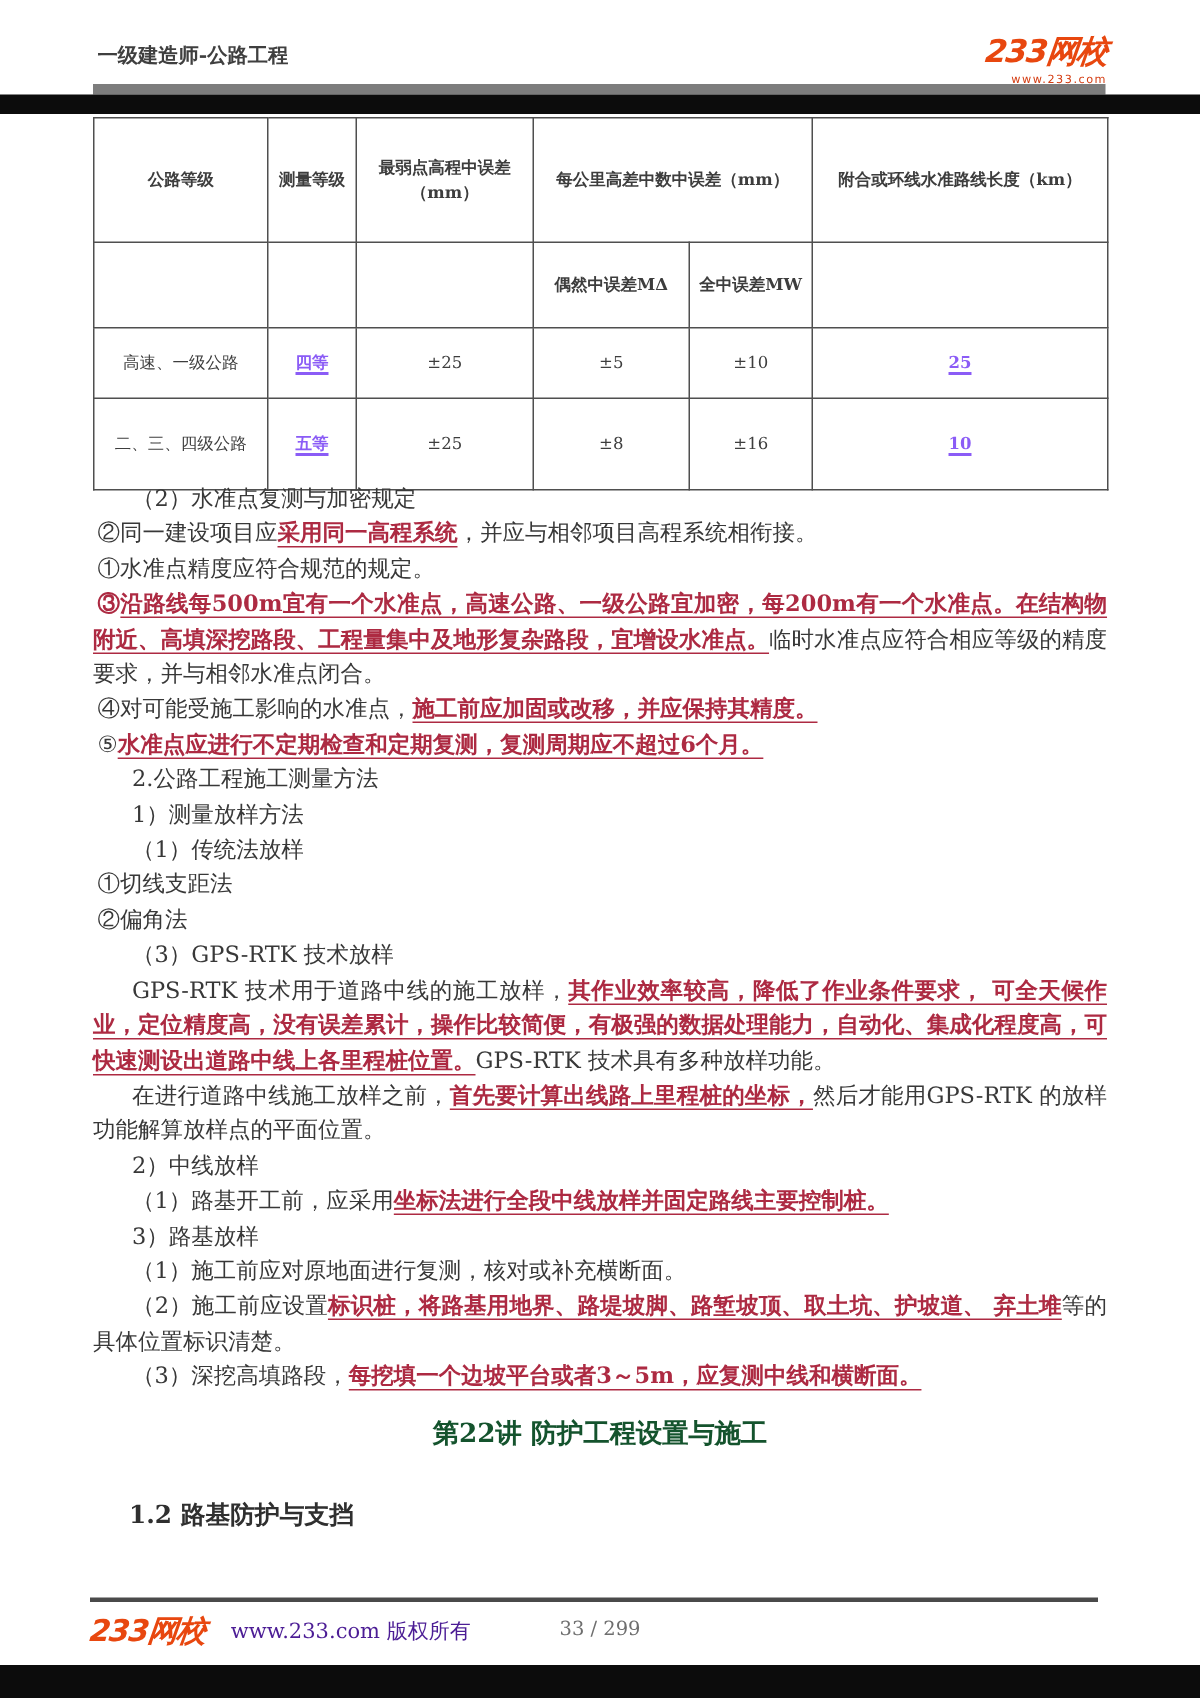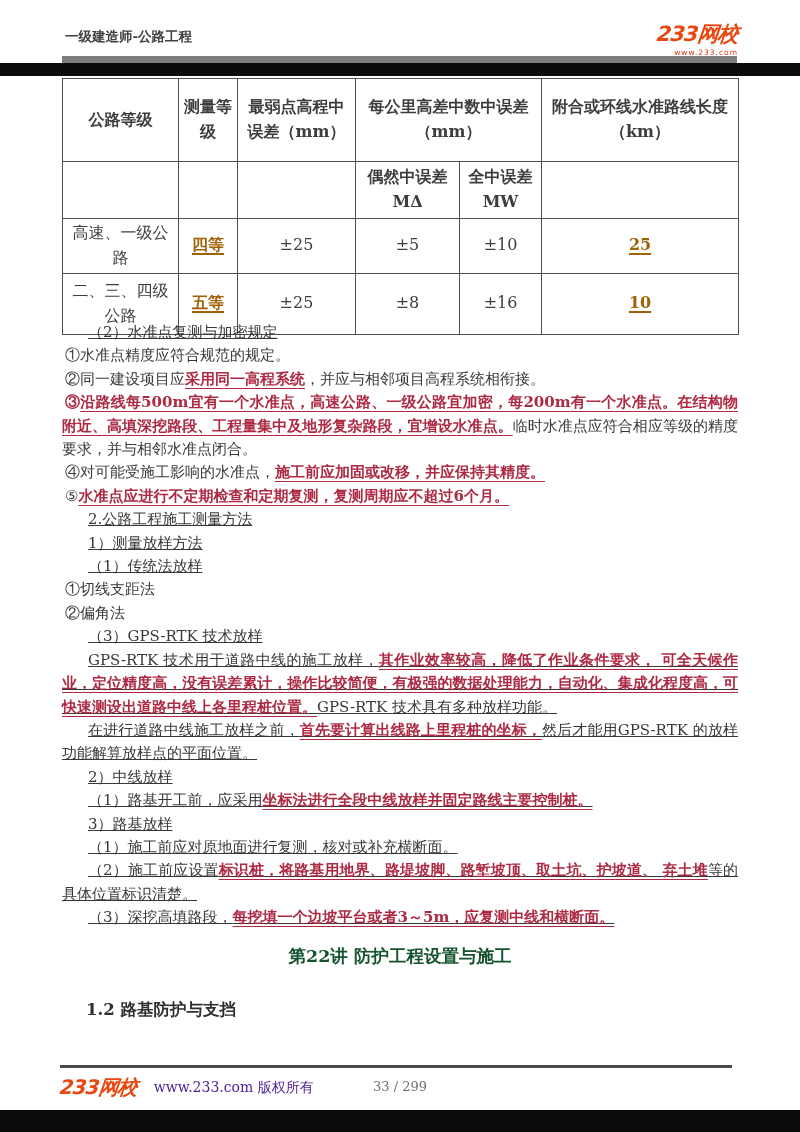"公路等级" .tbl { font-size: 16px -> 11px }
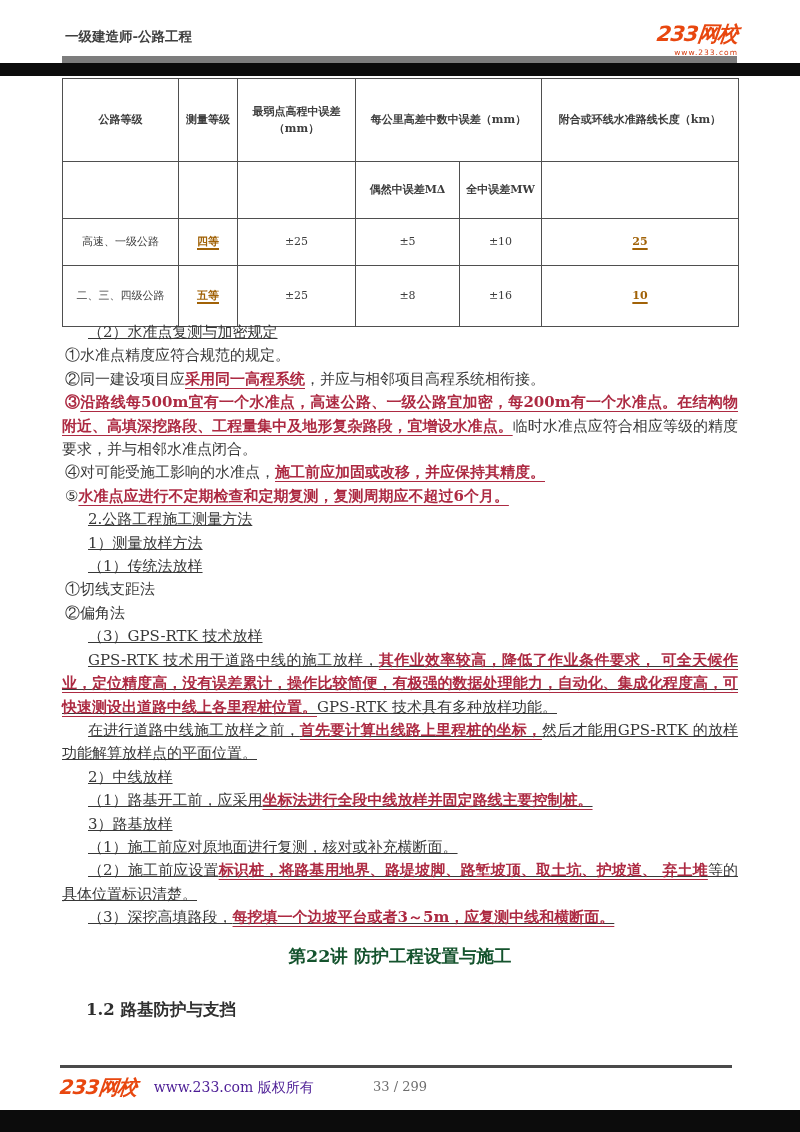"四等" .red-ul { color: #a16207 -> #8b5cf6 }
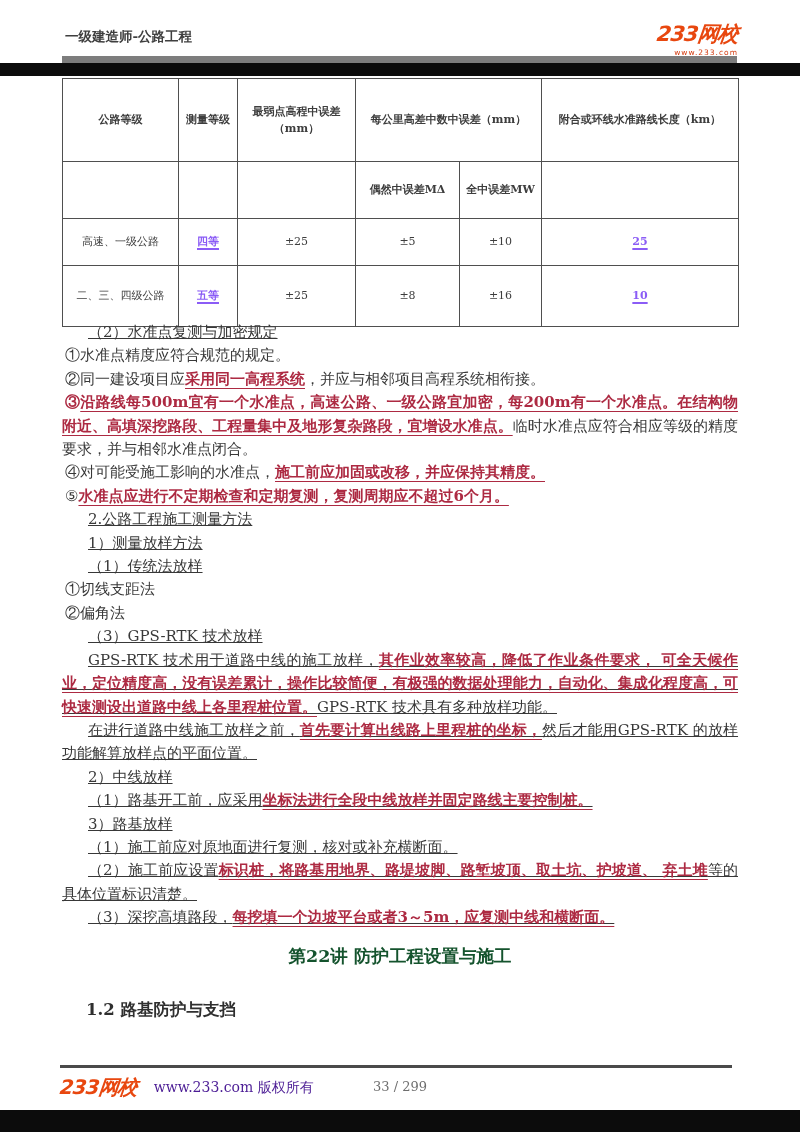"（2）水准点复测与加密规定" .para.ind { text-decoration: underline -> none }
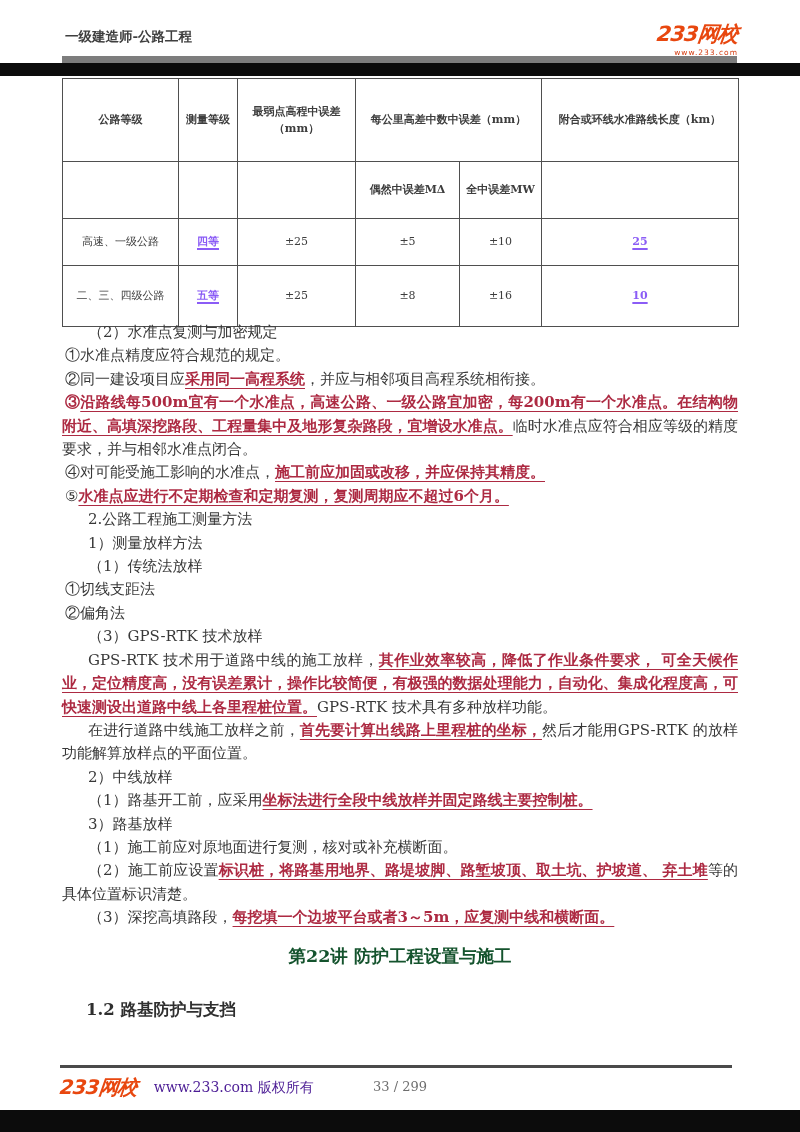"①水准点精度应符合规范的规定。" div.para { order: before "②同一建设项目应采用同一高程系统，并应与相邻项目高程系统相衔接。" -> after "②同一建设项目应采用同一高程系统，并应与相邻项目高程系统相衔接。" }
